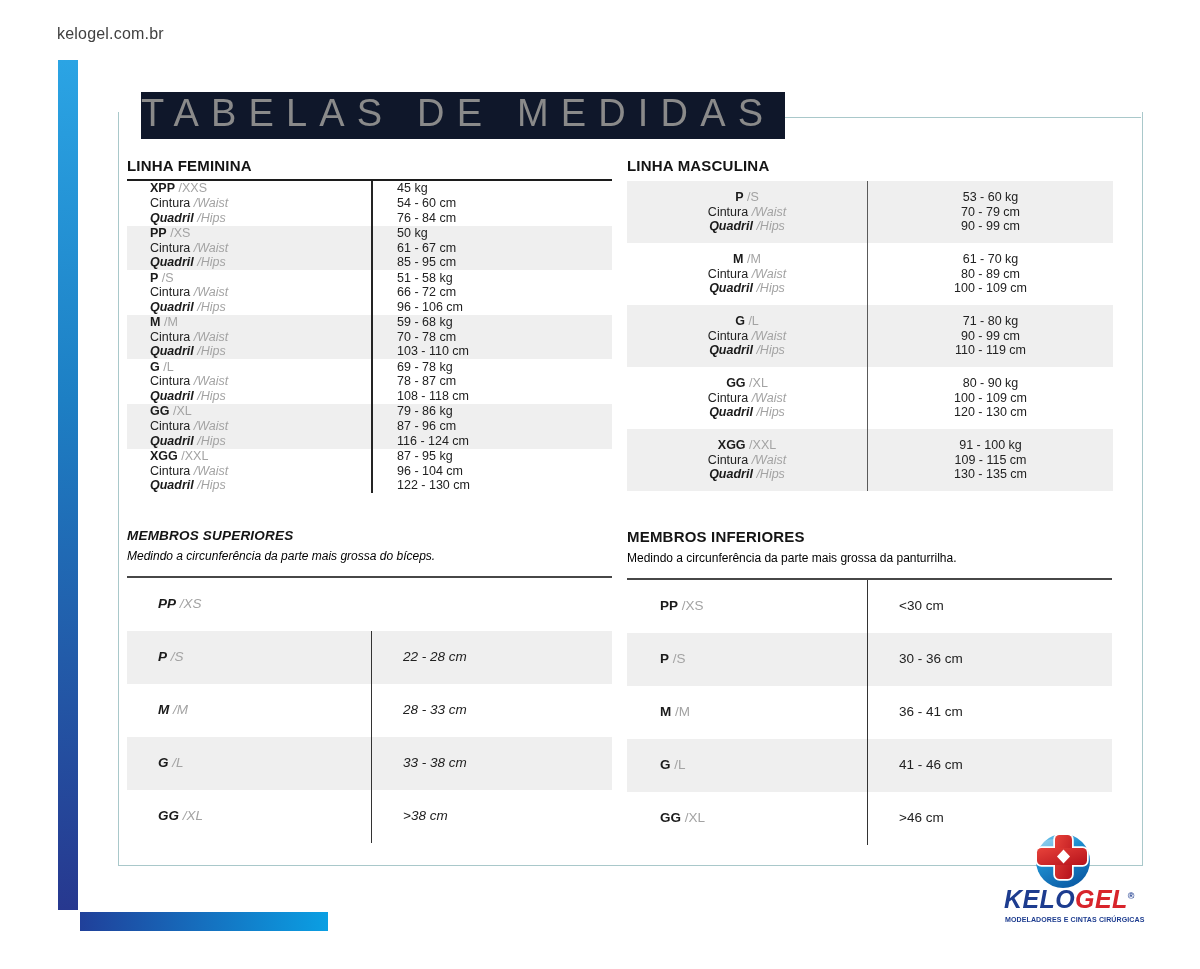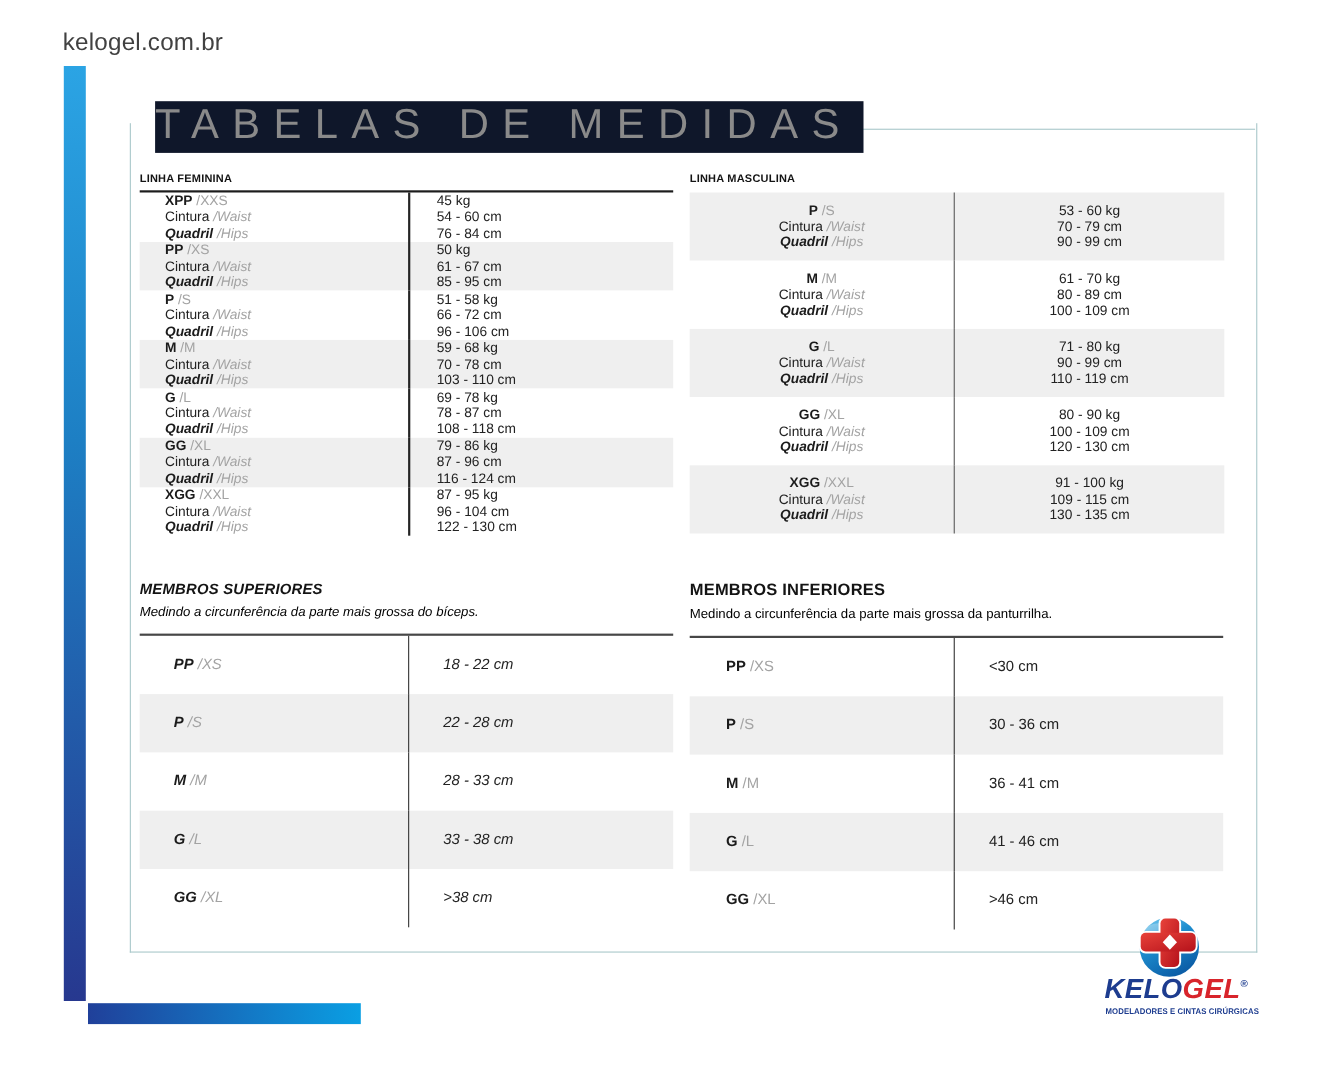"kelogel.com.br" .site-url { font-size: 22px -> 16px }
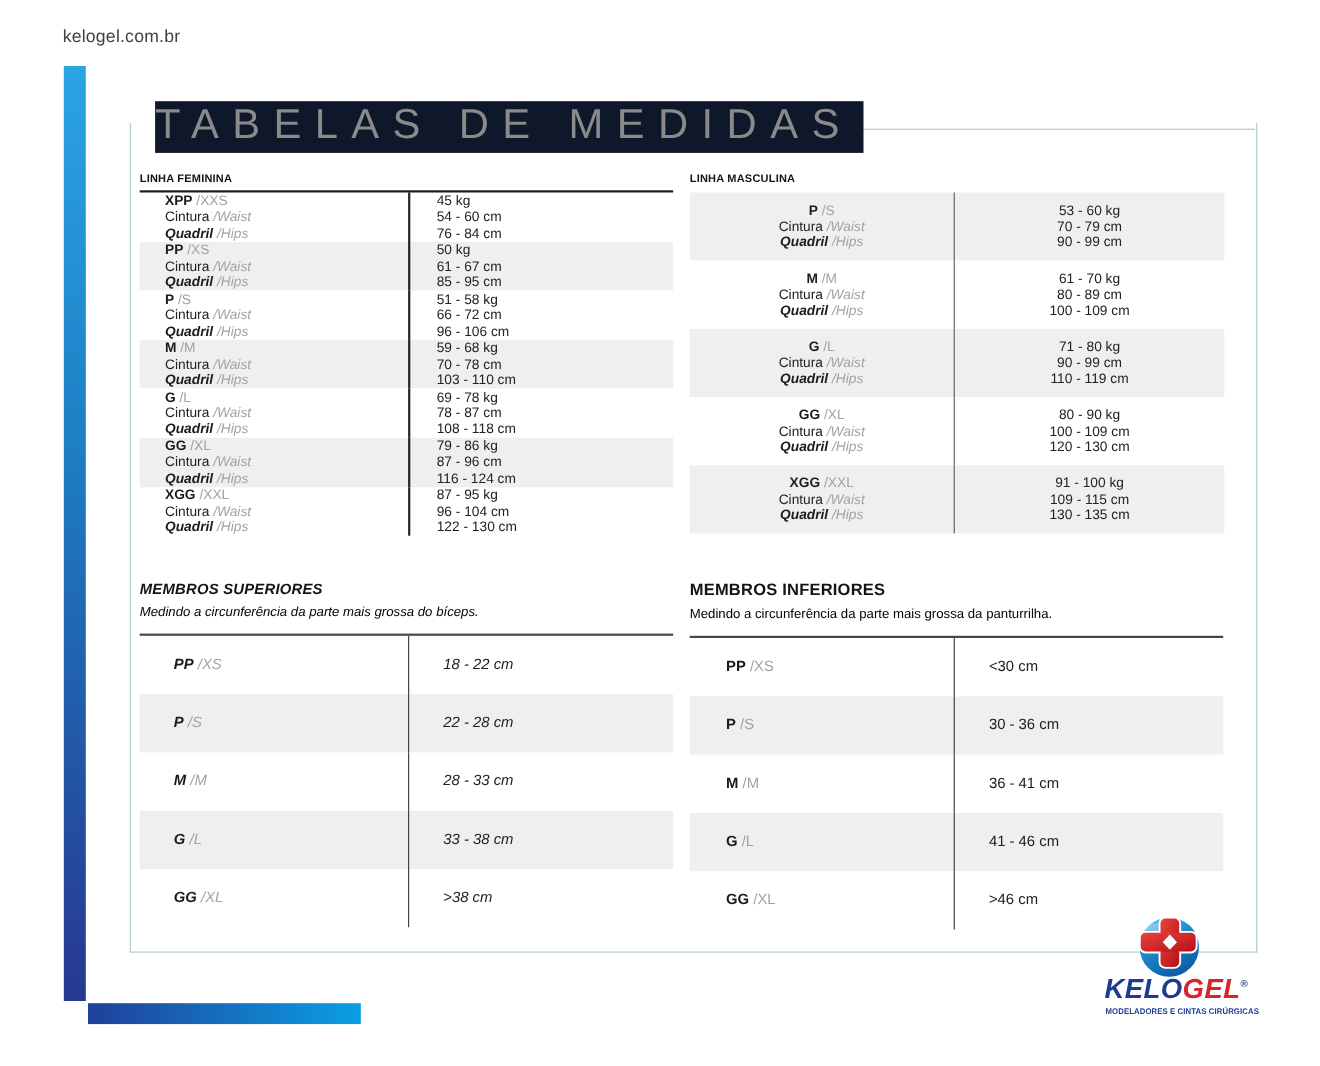"LINHA FEMININA" .tbl-heading { font-size: 10px -> 15px }
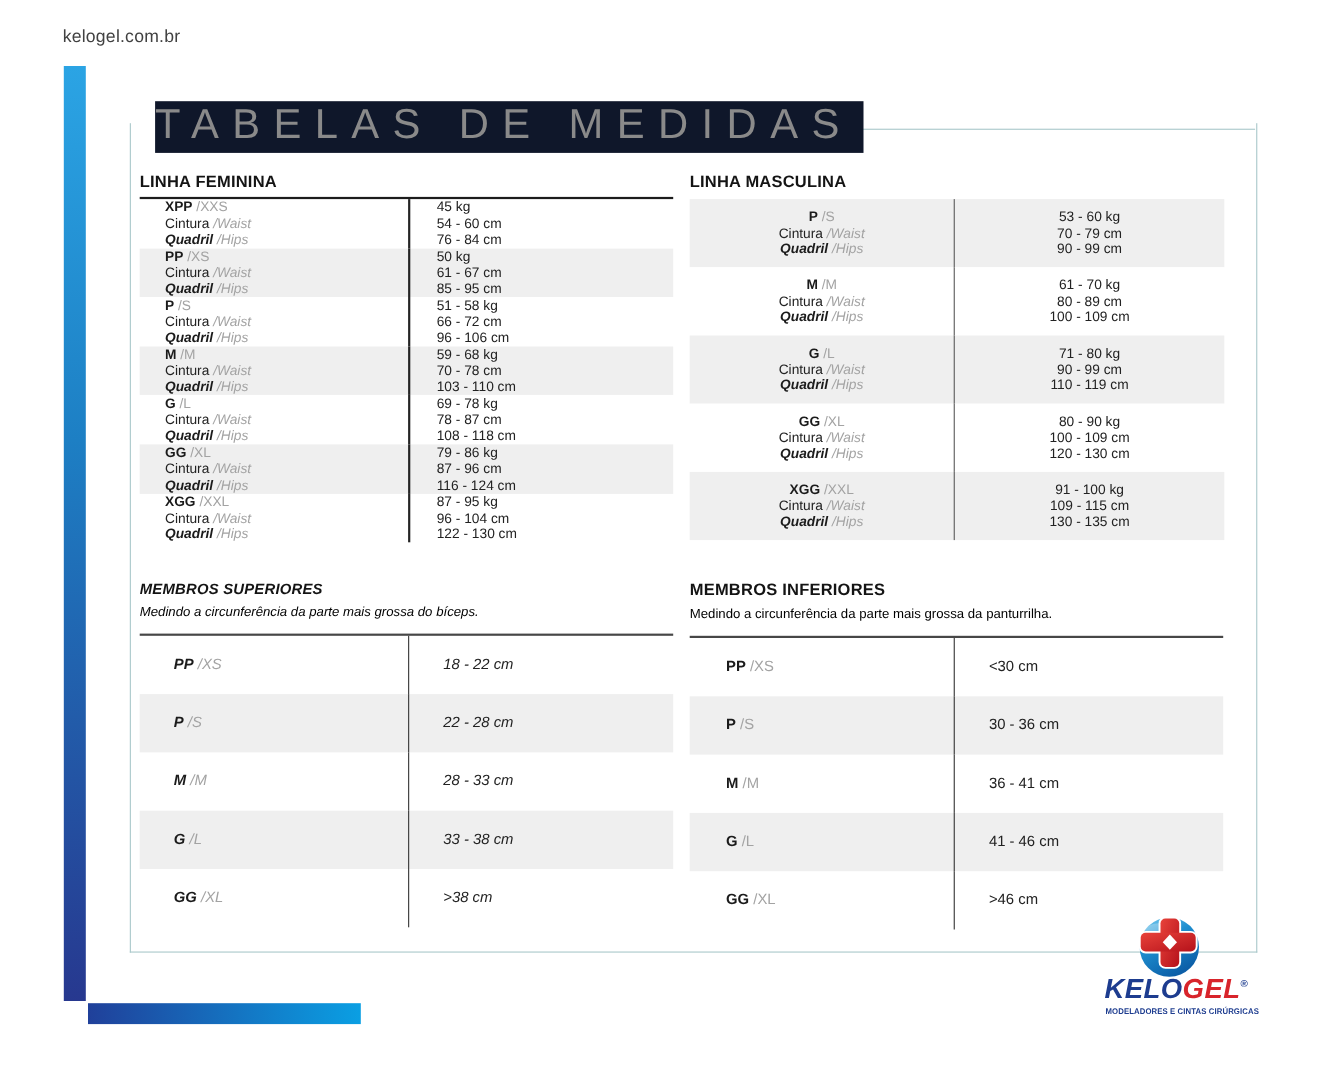"18 - 22 cm" div.cell { html: <div> <div>18 - 22 cm</div> </div> -> none }
